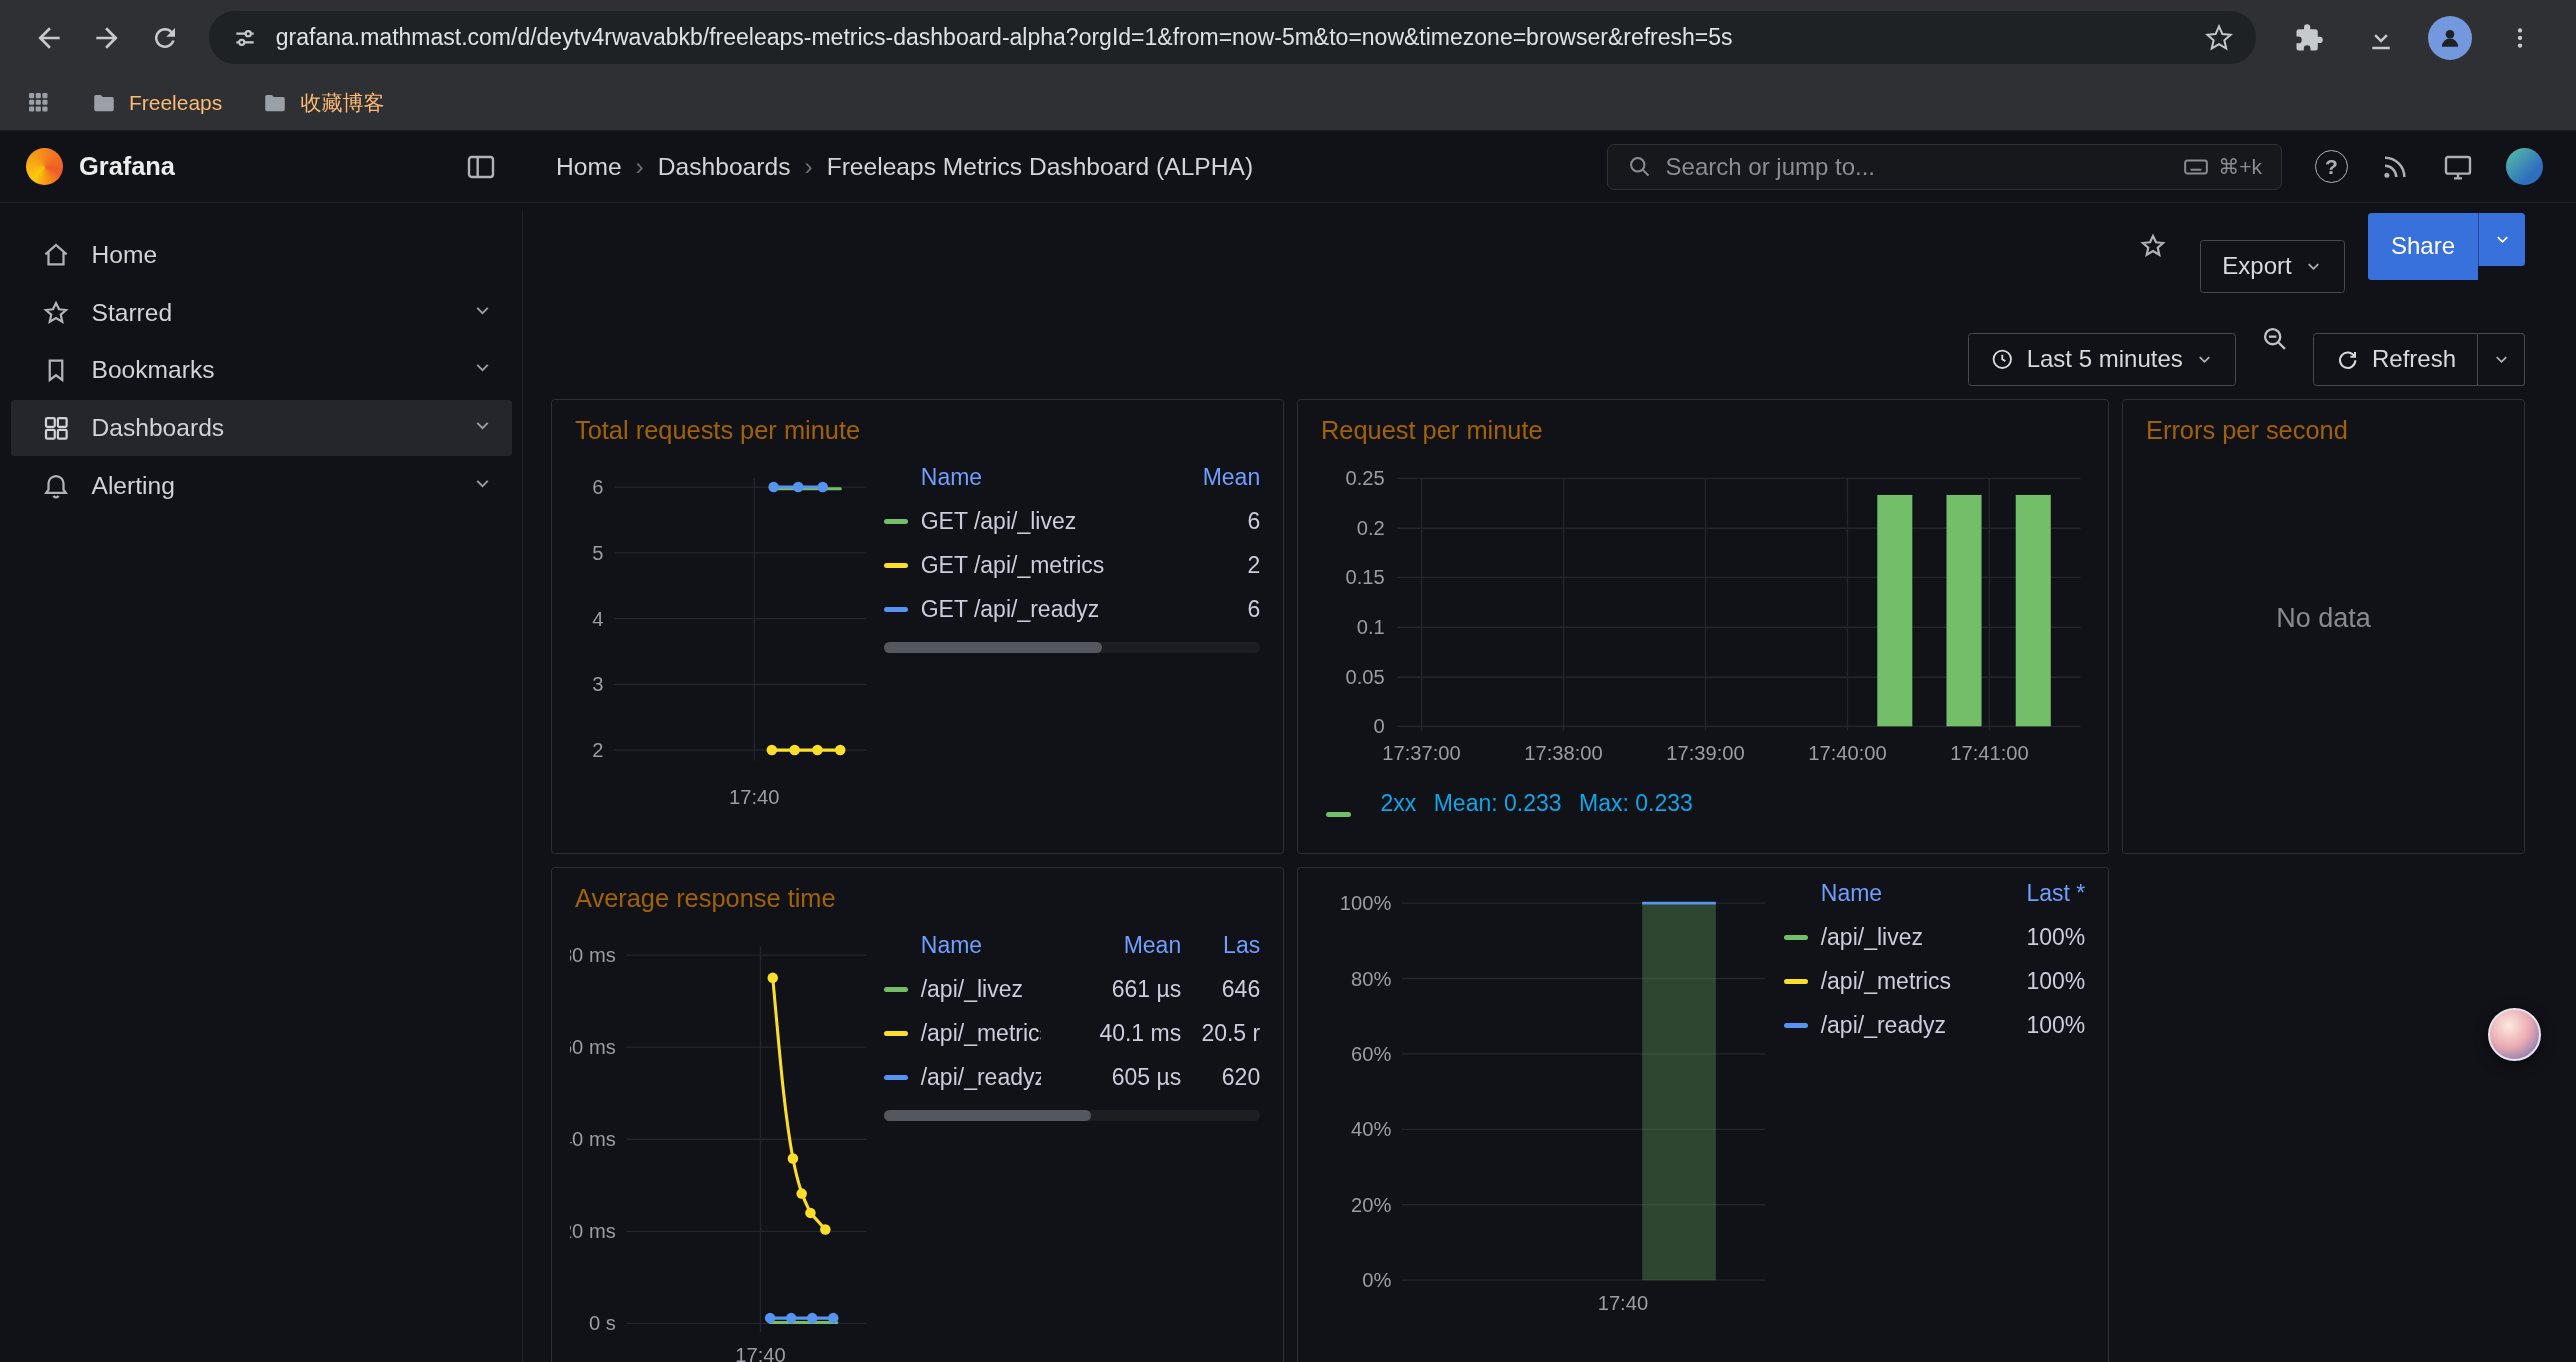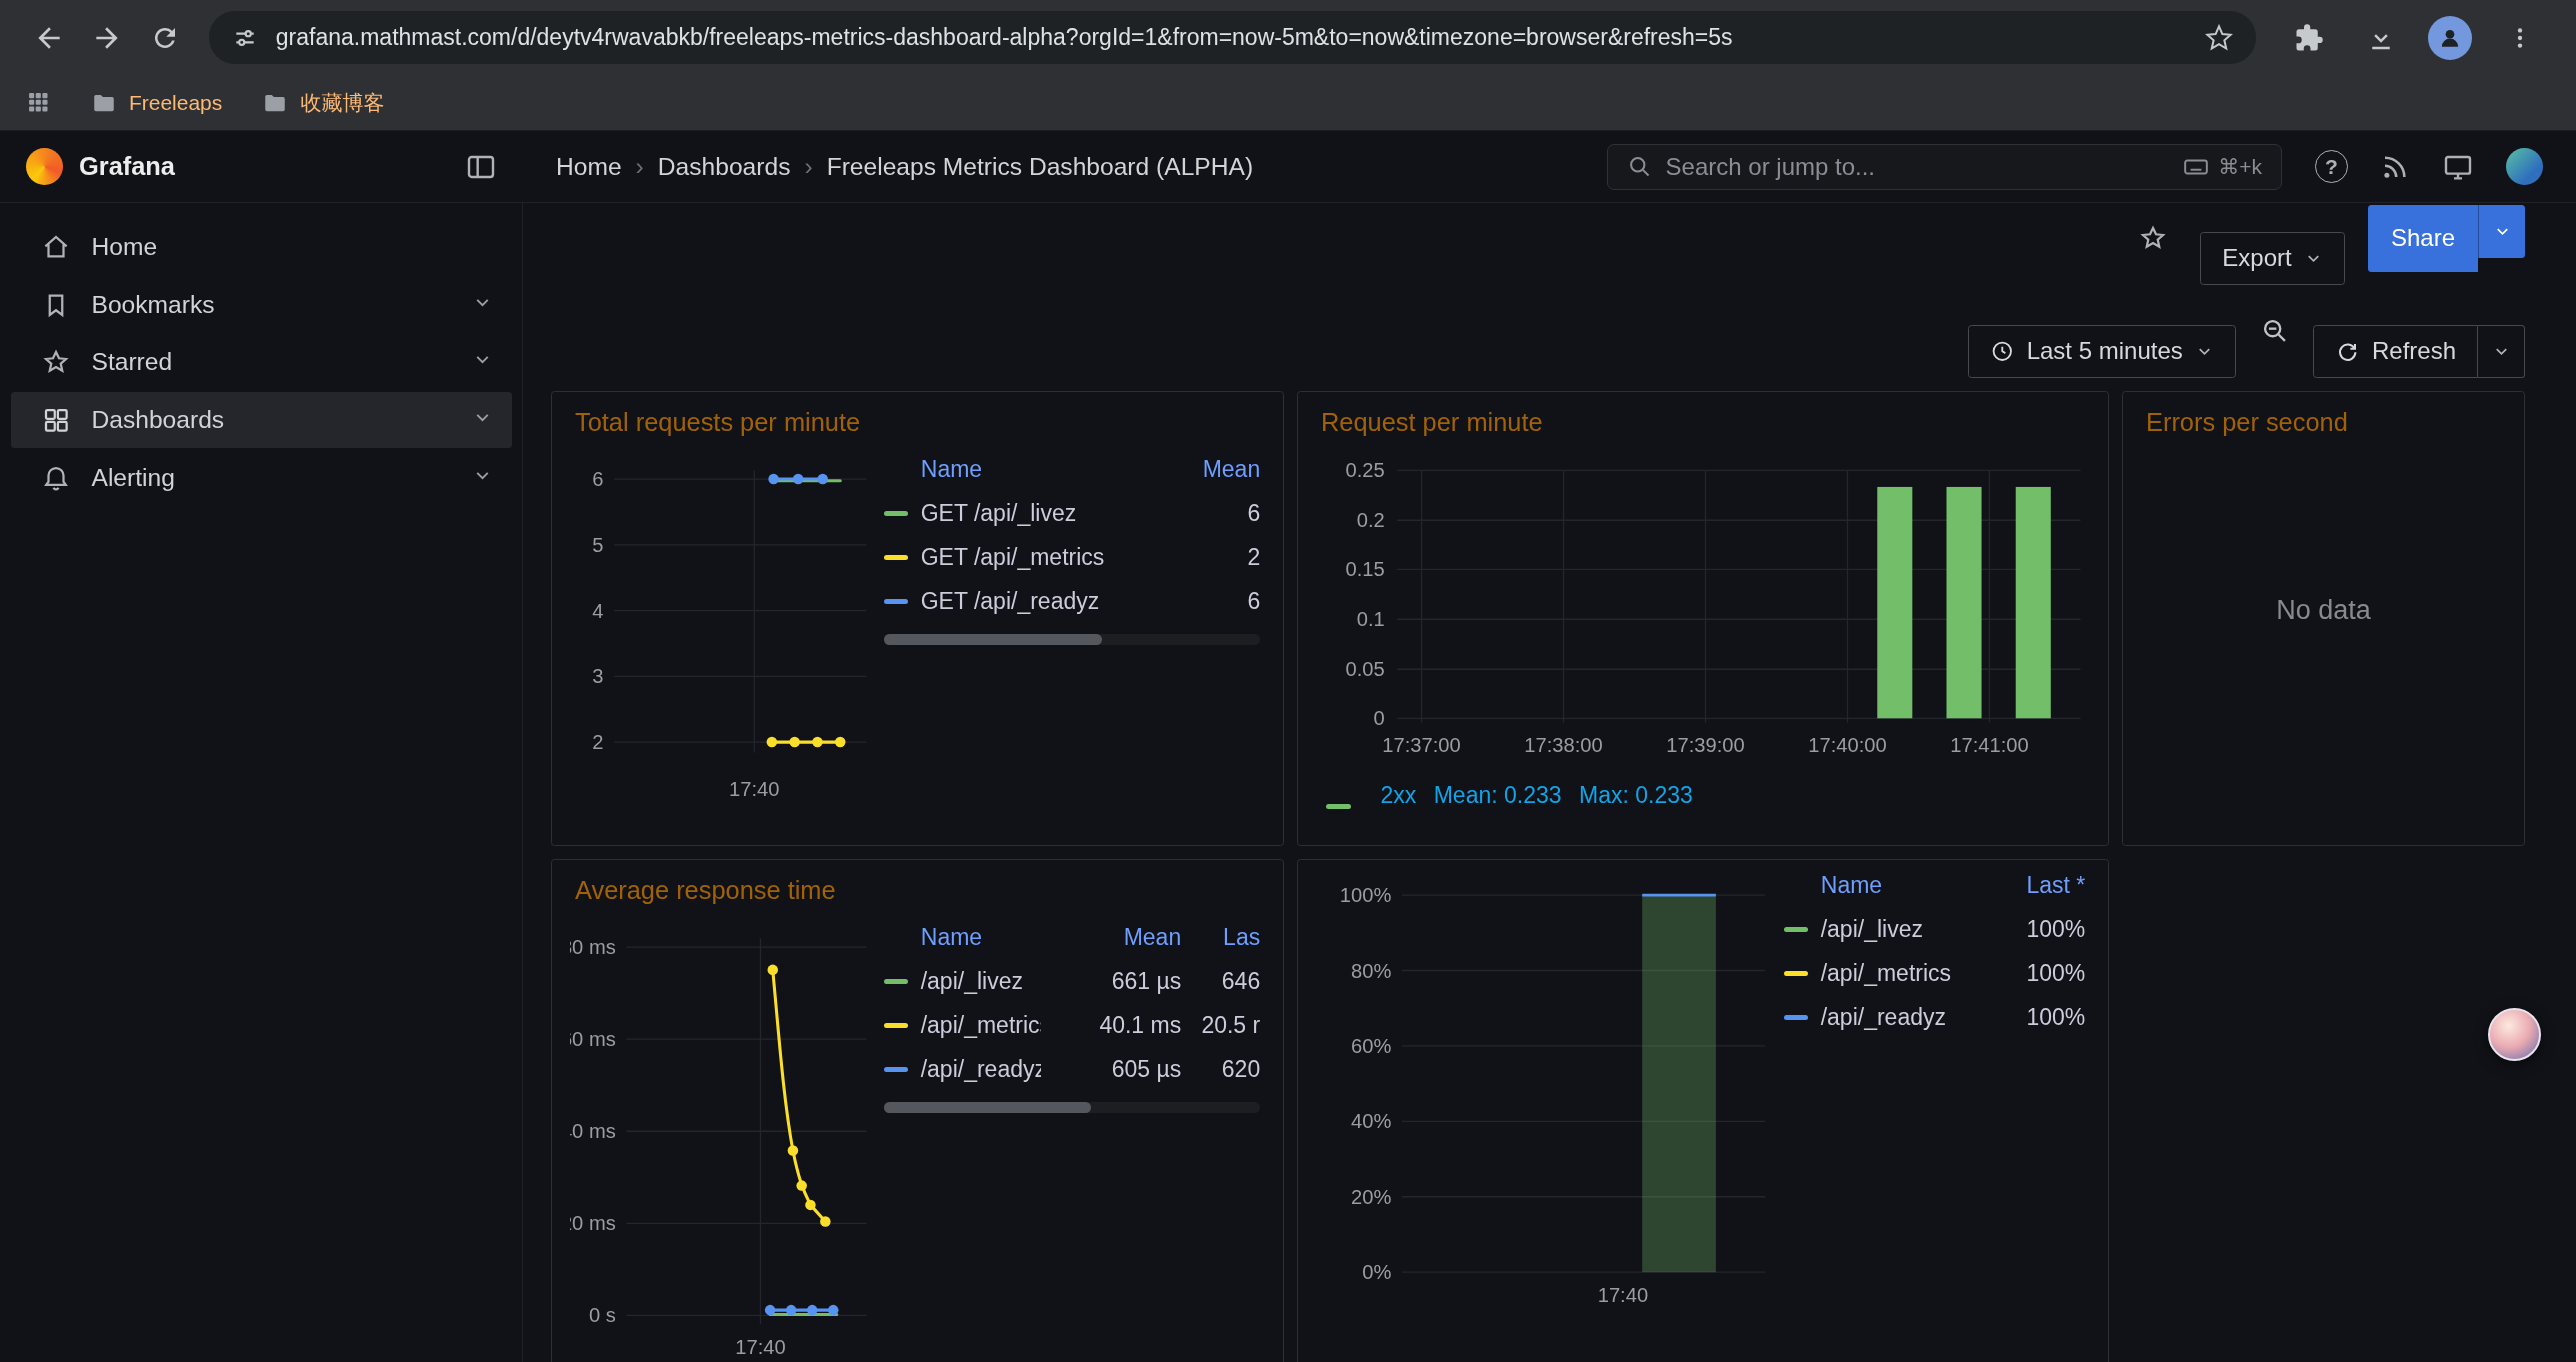"Grafana" .app { gap: none -> 8px }
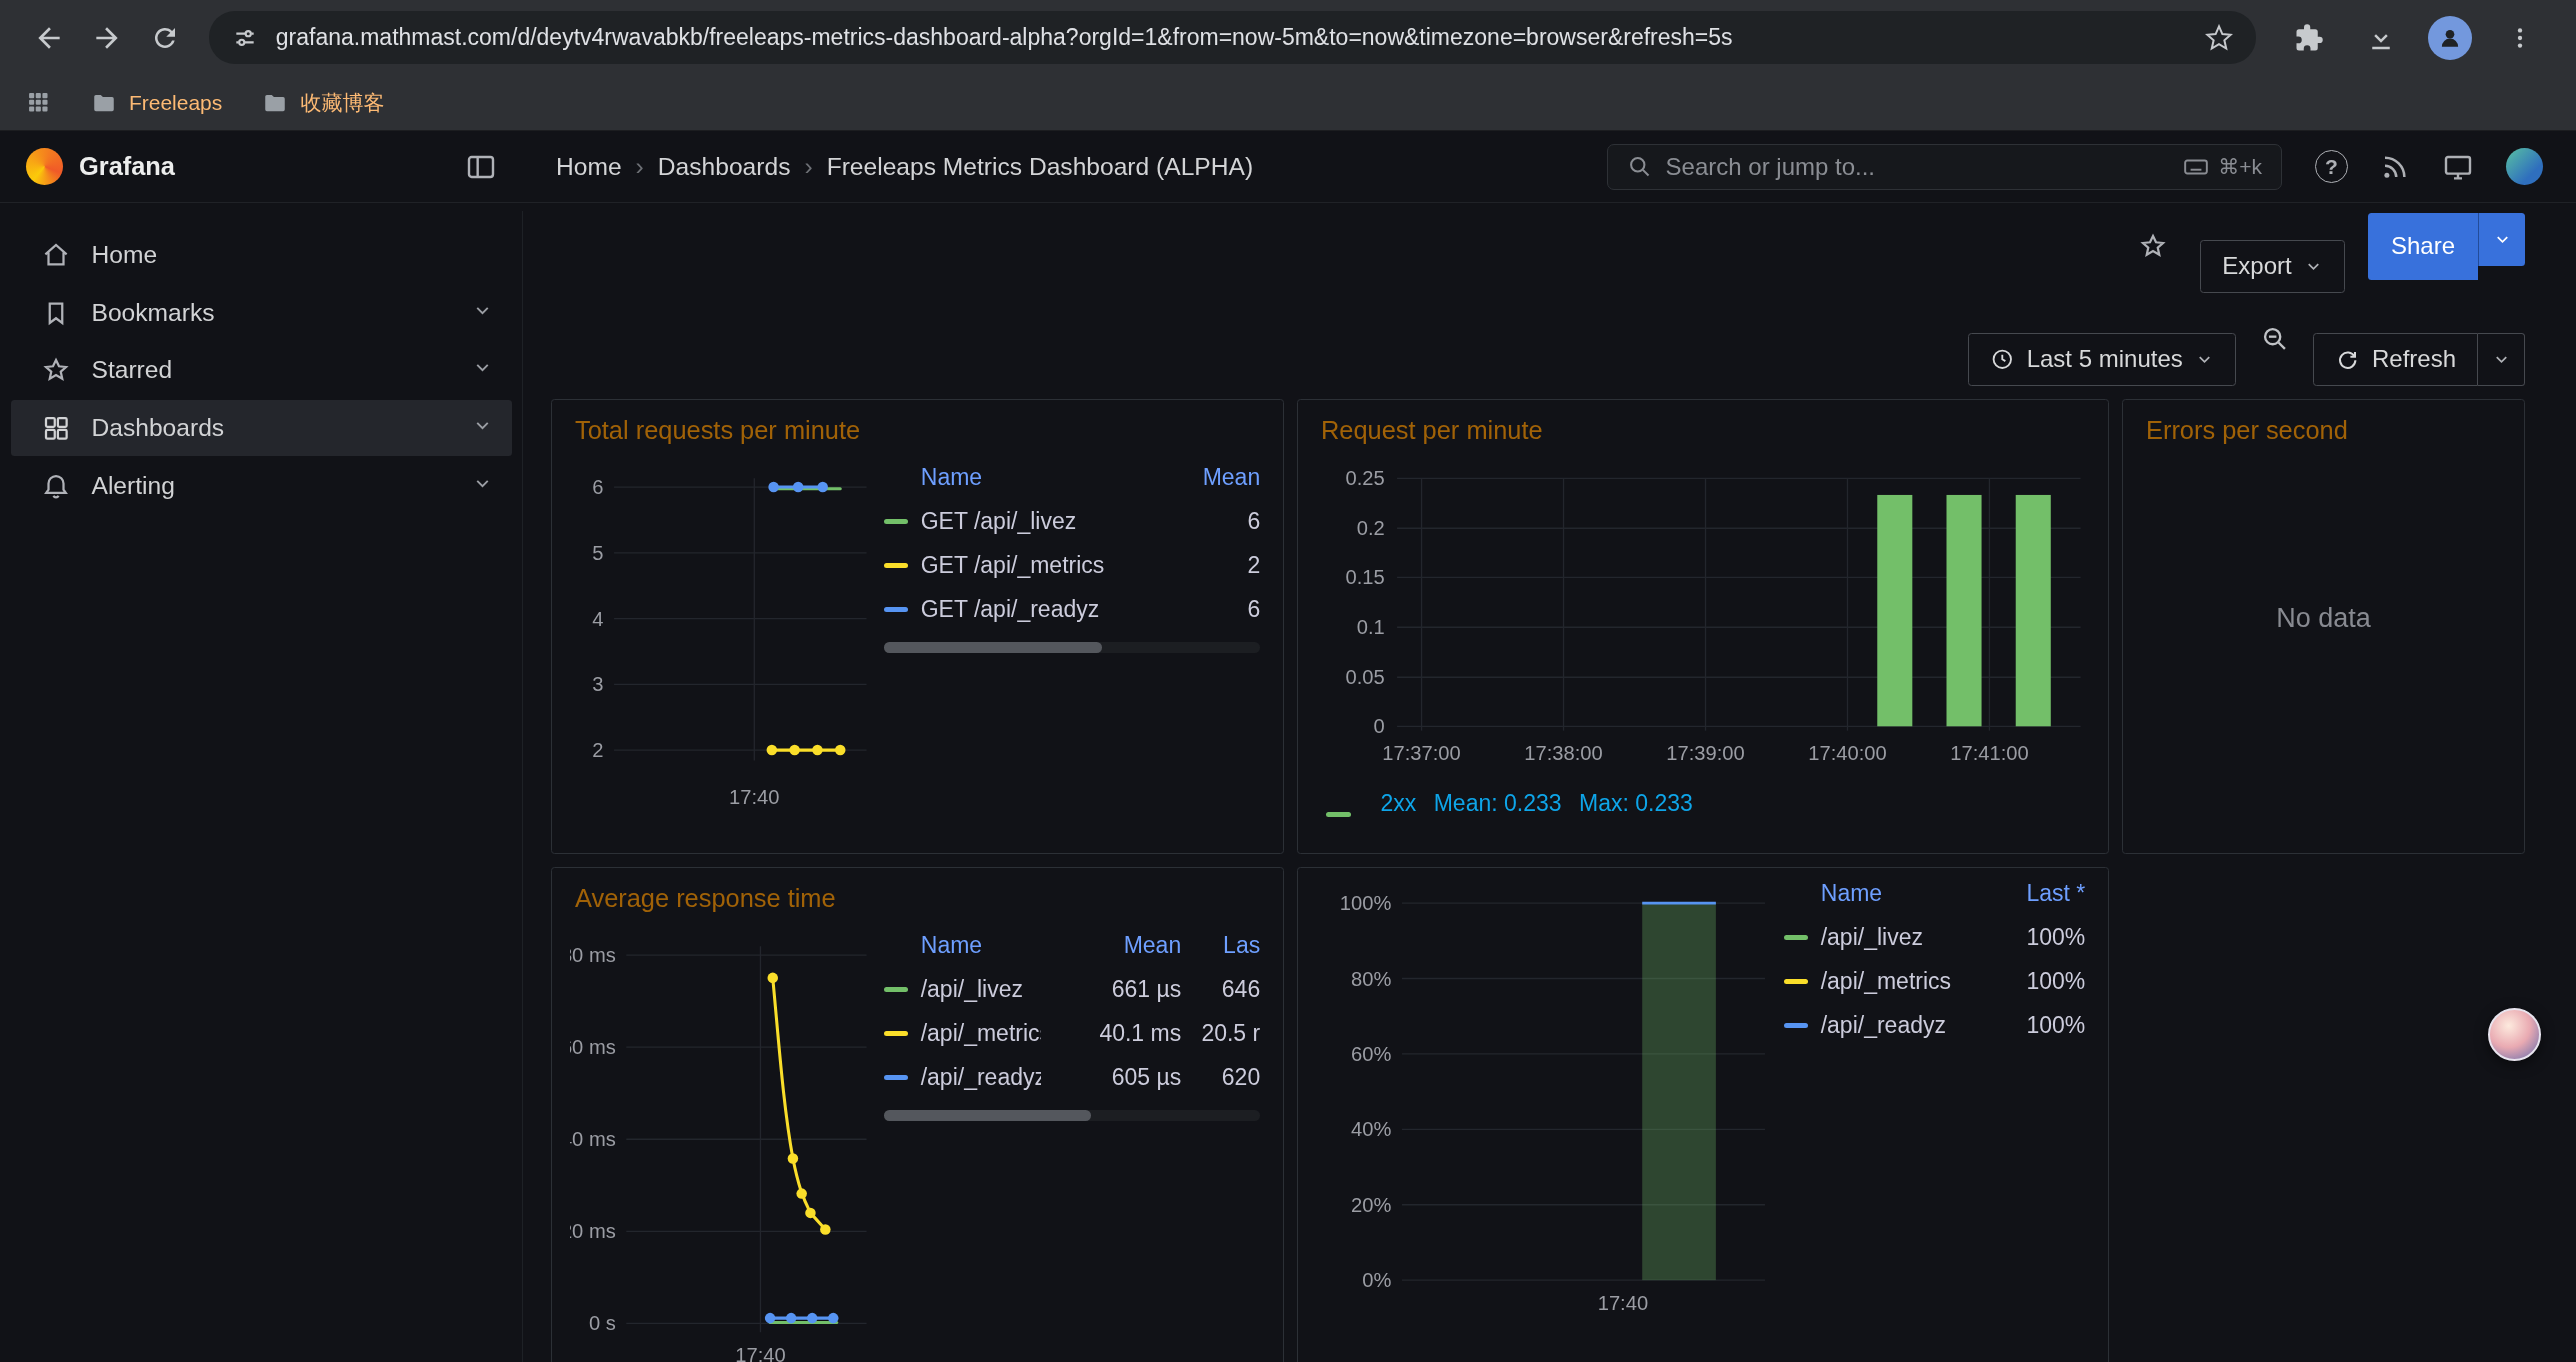"Bookmarks" div.side-item { order: before "Starred" -> after "Starred" }
